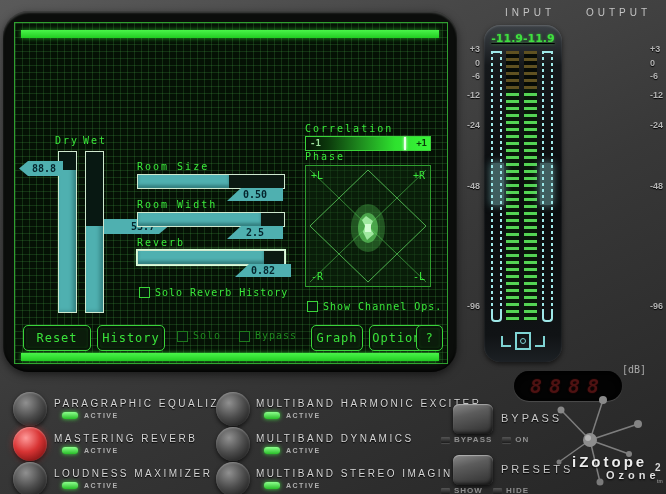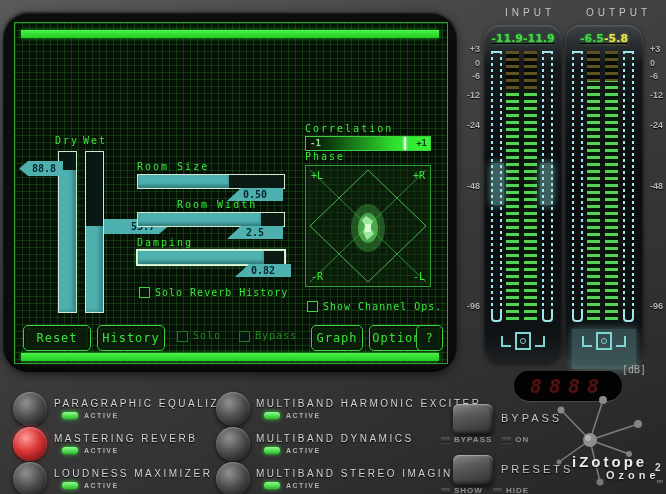"-6.5" div.abs { html: <div> <div> <span>-6.5</span> <span>-5.8</span> </div> <div> <div></div> <div> <div></div> </div> <div> <div></div> </div> <div></div> <div></div> </div> <div> <span></span> <span> <span></span> </span> <span></span> </div> </div> -> none }
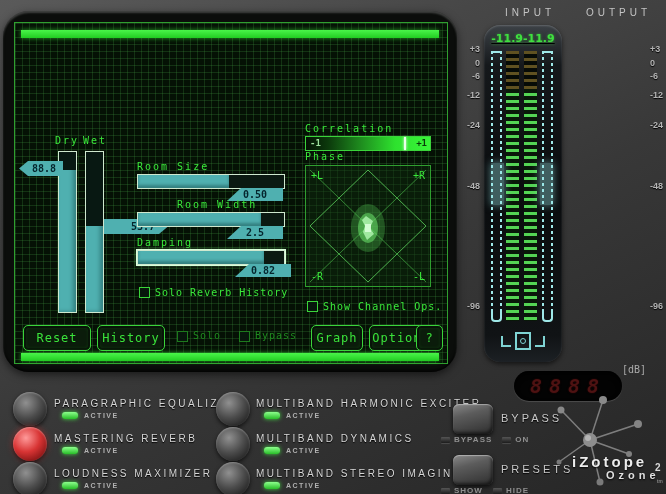"Room Width" span.abs { margin-left: 40px -> none }
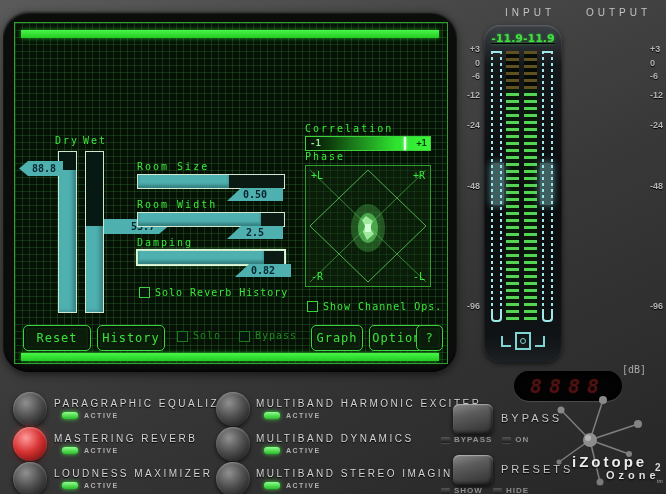"Damping" span.abs { text: Damping -> Reverb }
